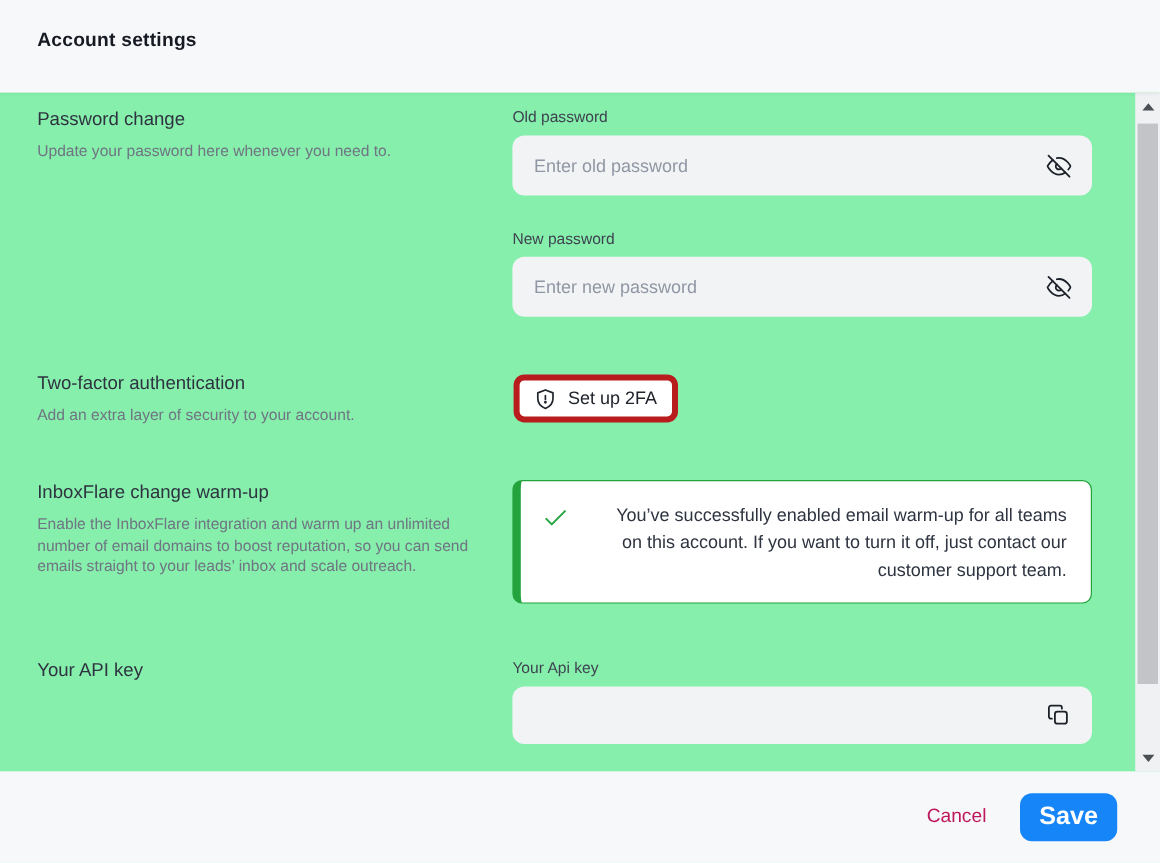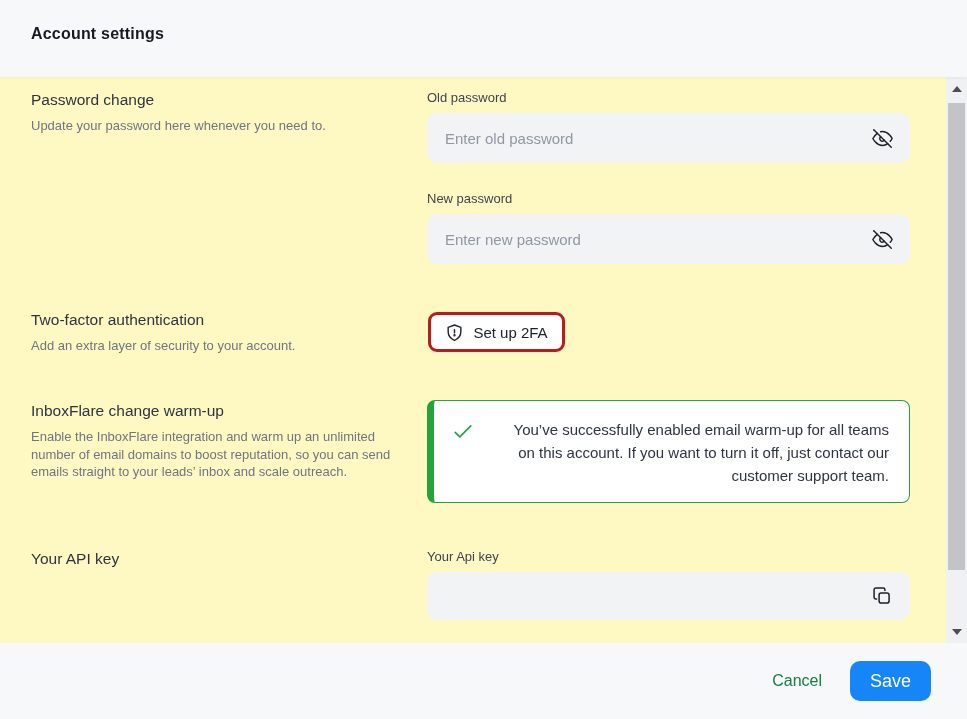"Password change" .dlg-body { background: #fef9c3 -> #86efac }
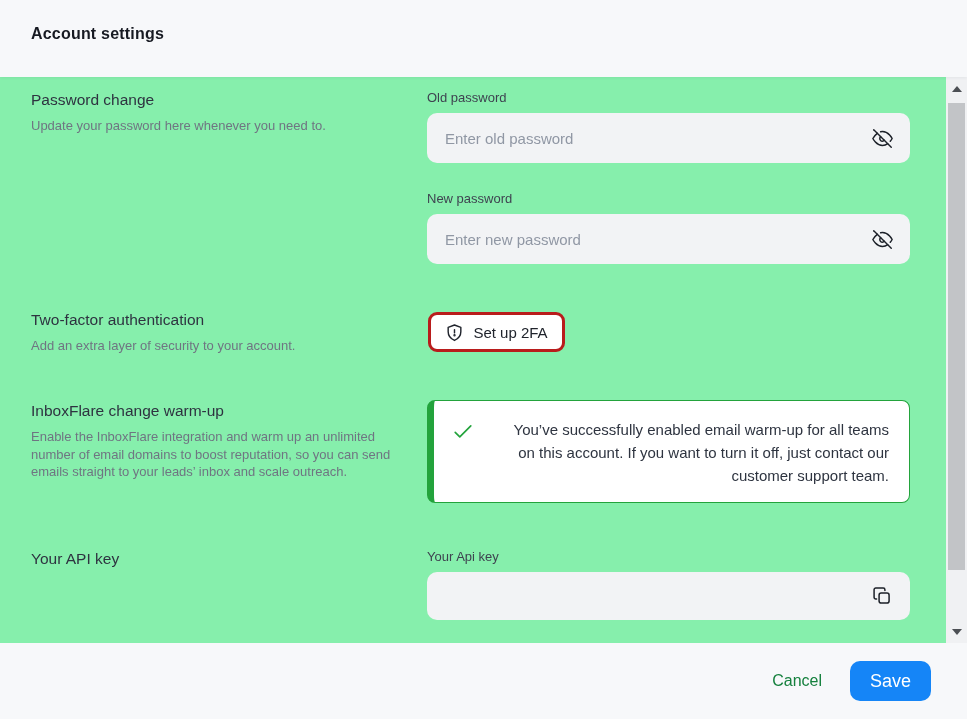"Set up 2FA" .btn-2fa { border: 3px solid #b91c1c -> 5px solid #b91c1c }
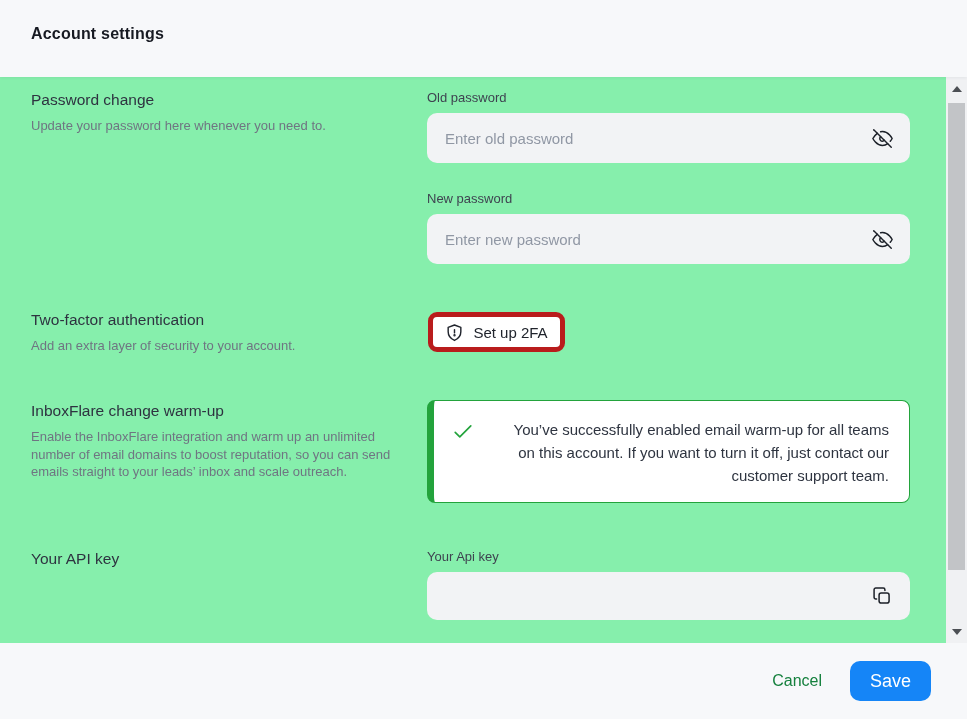"Cancel" .btn-cancel { color: #15803d -> #be185d }
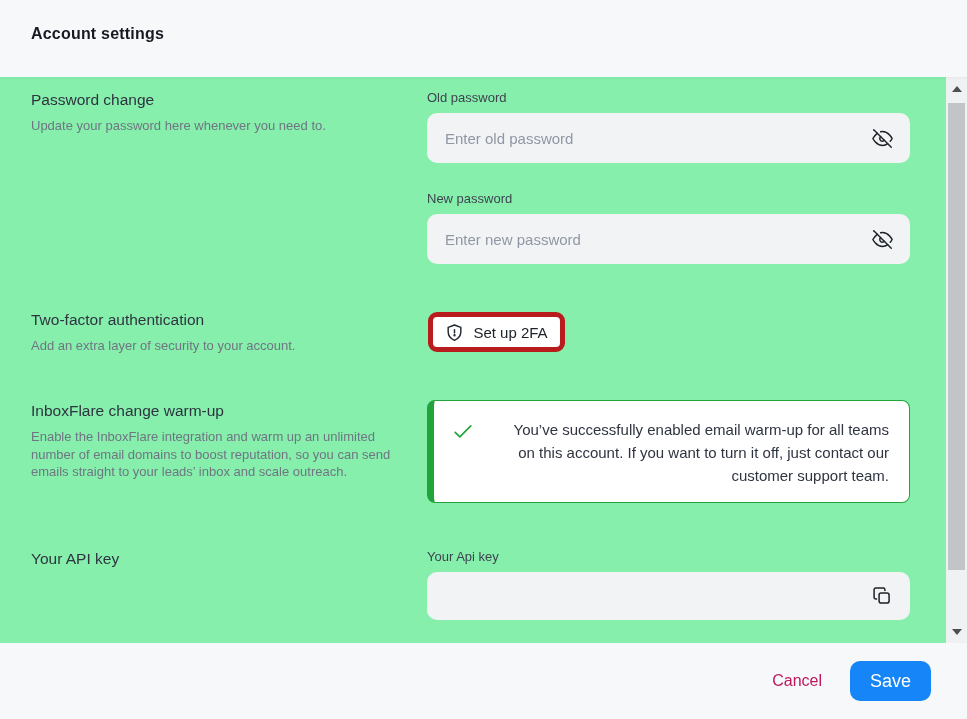"Save" .btn-save { font-size: 18px -> 21px; font-weight: 400 -> 700 }
